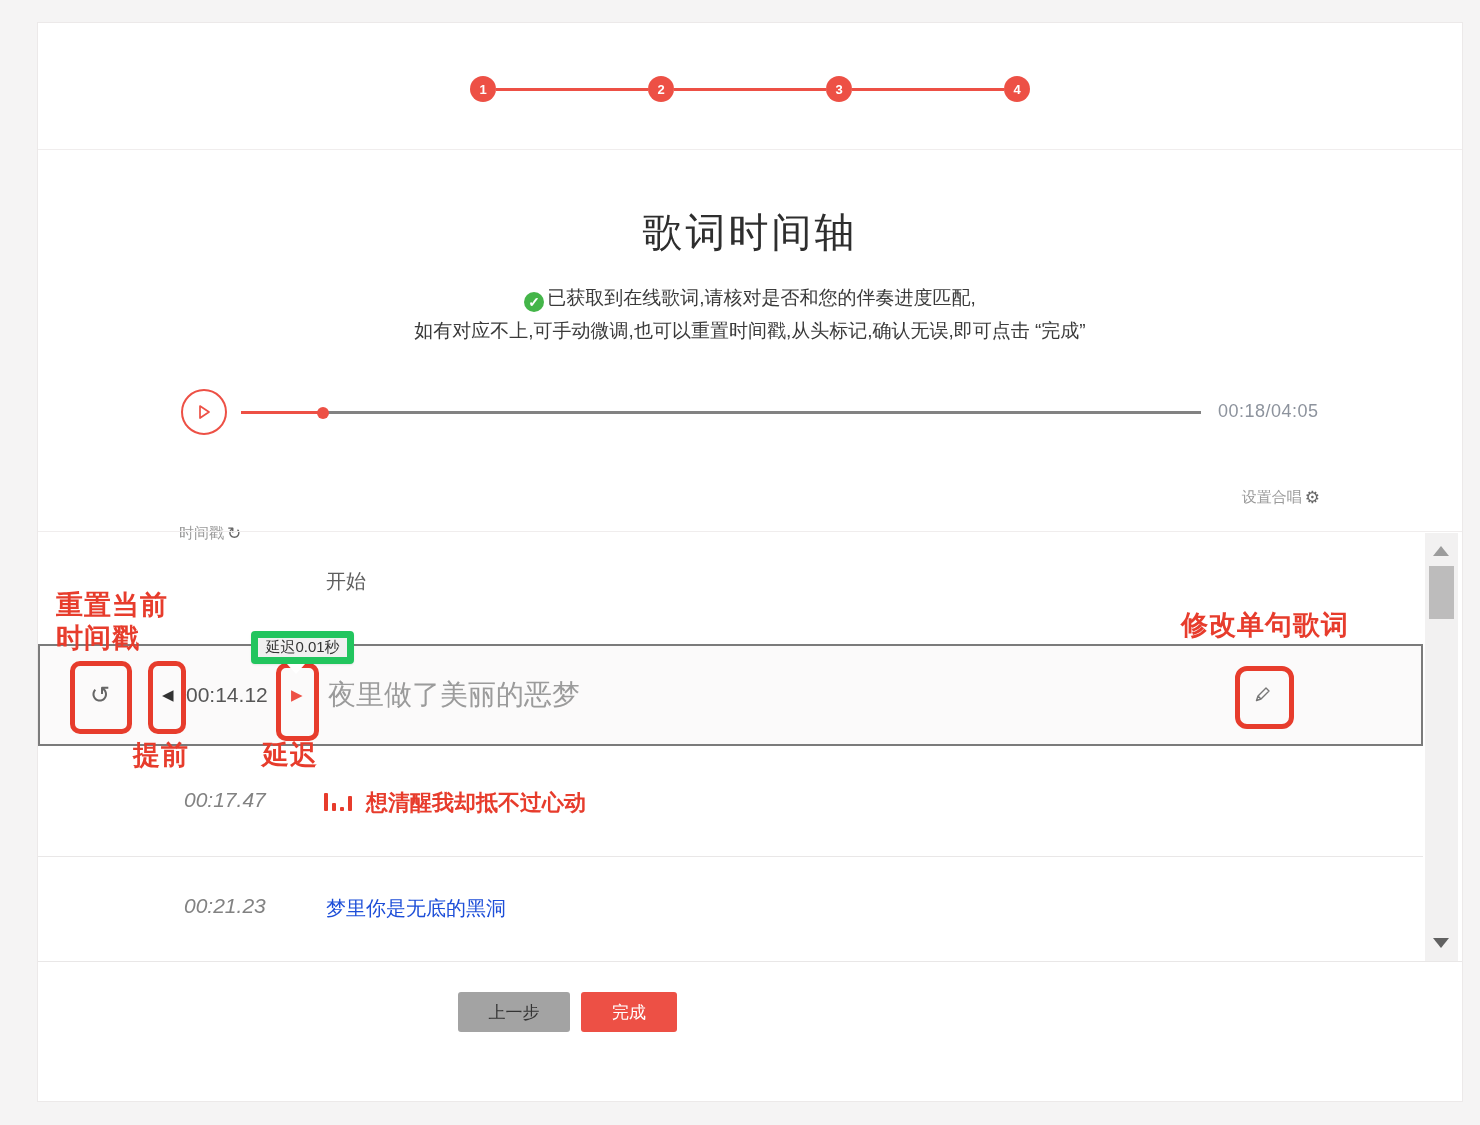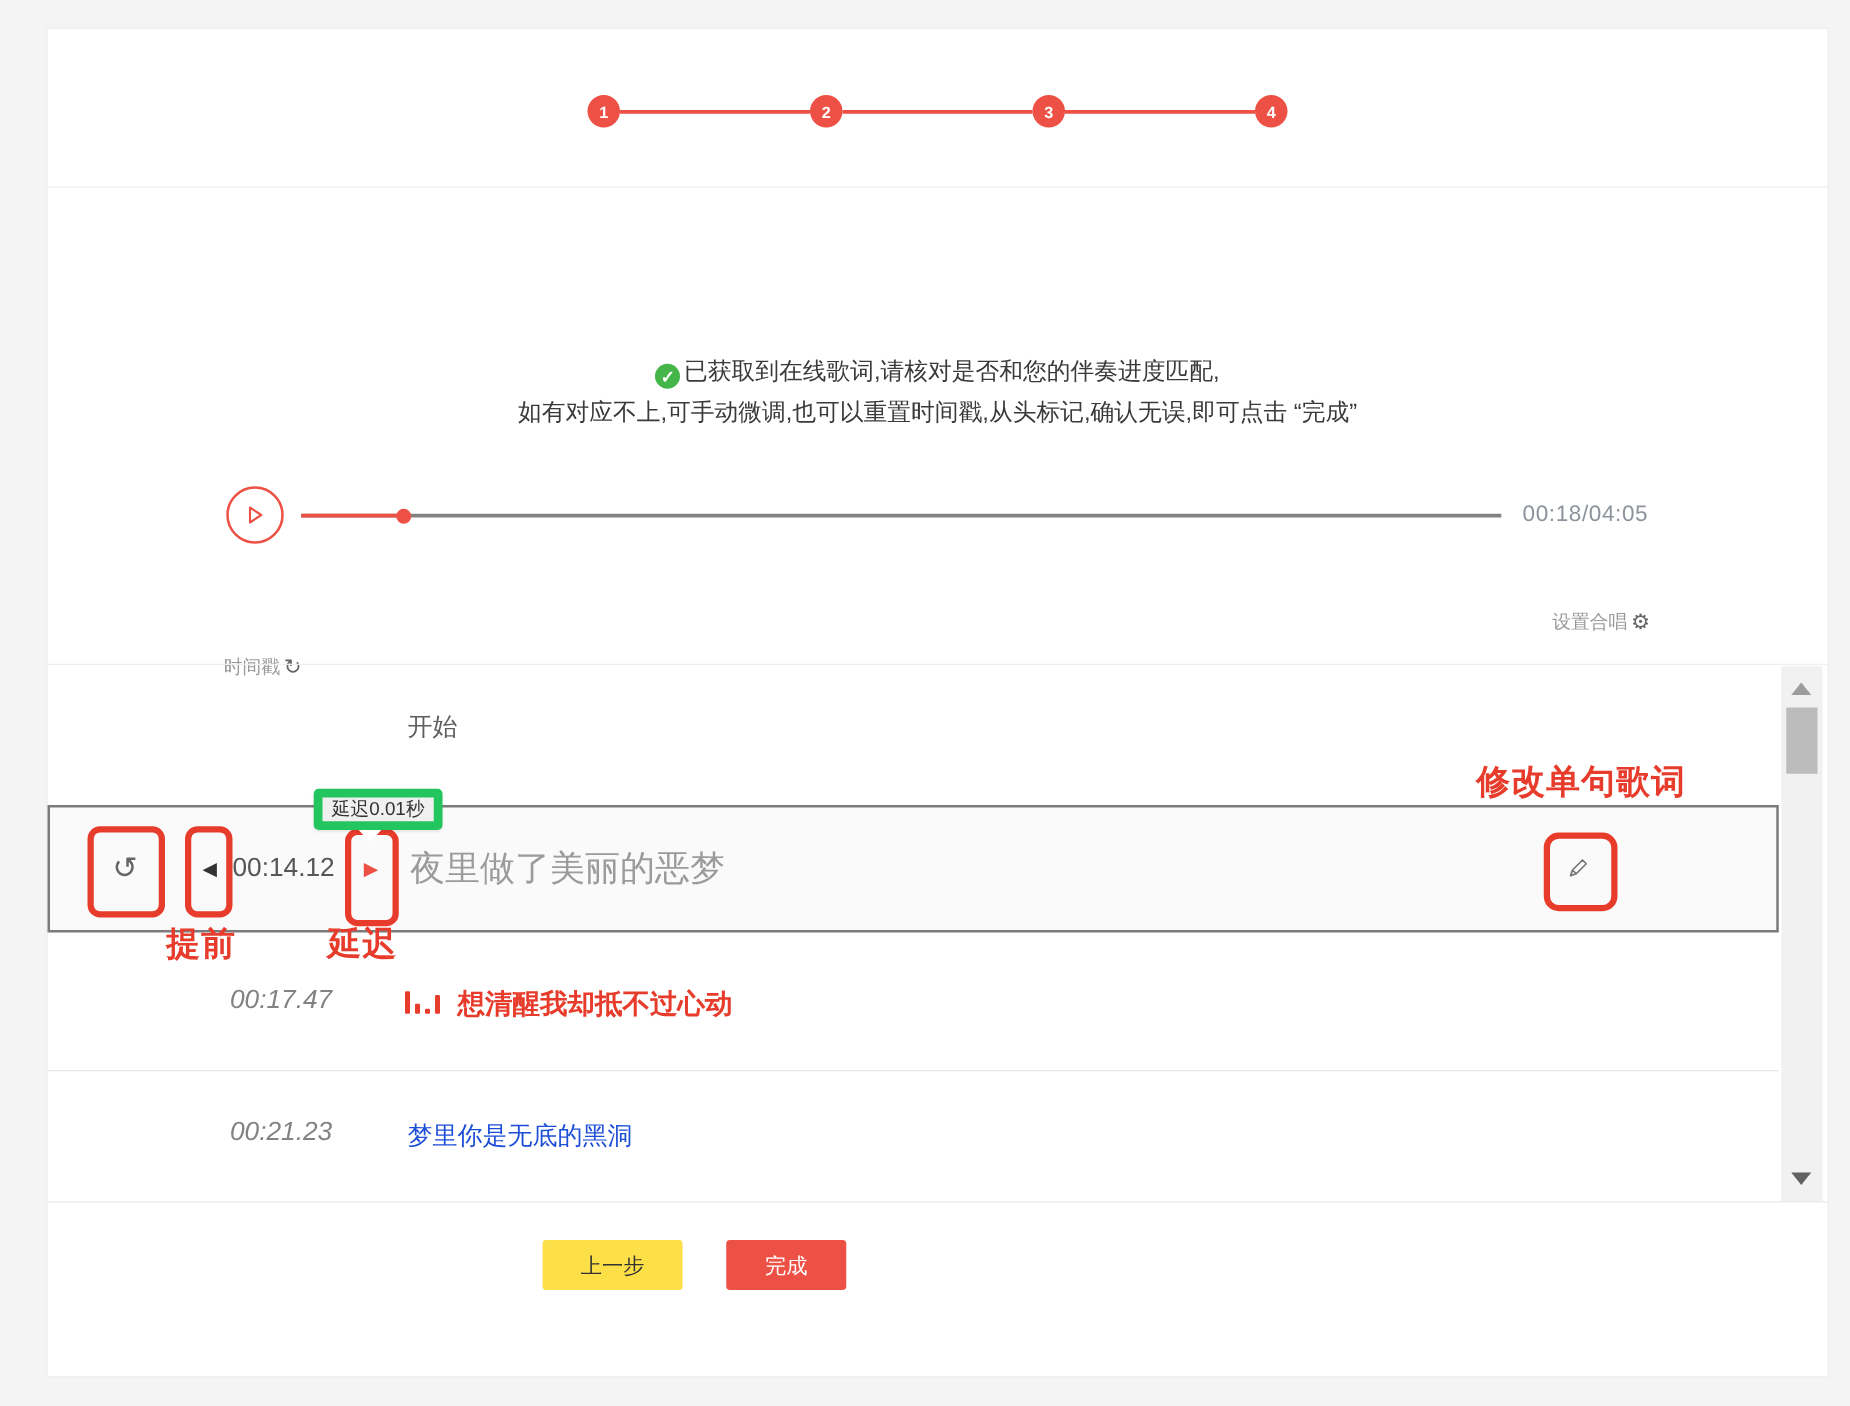"歌词时间轴" div.title { html: none -> <div>歌词时间轴</div> }
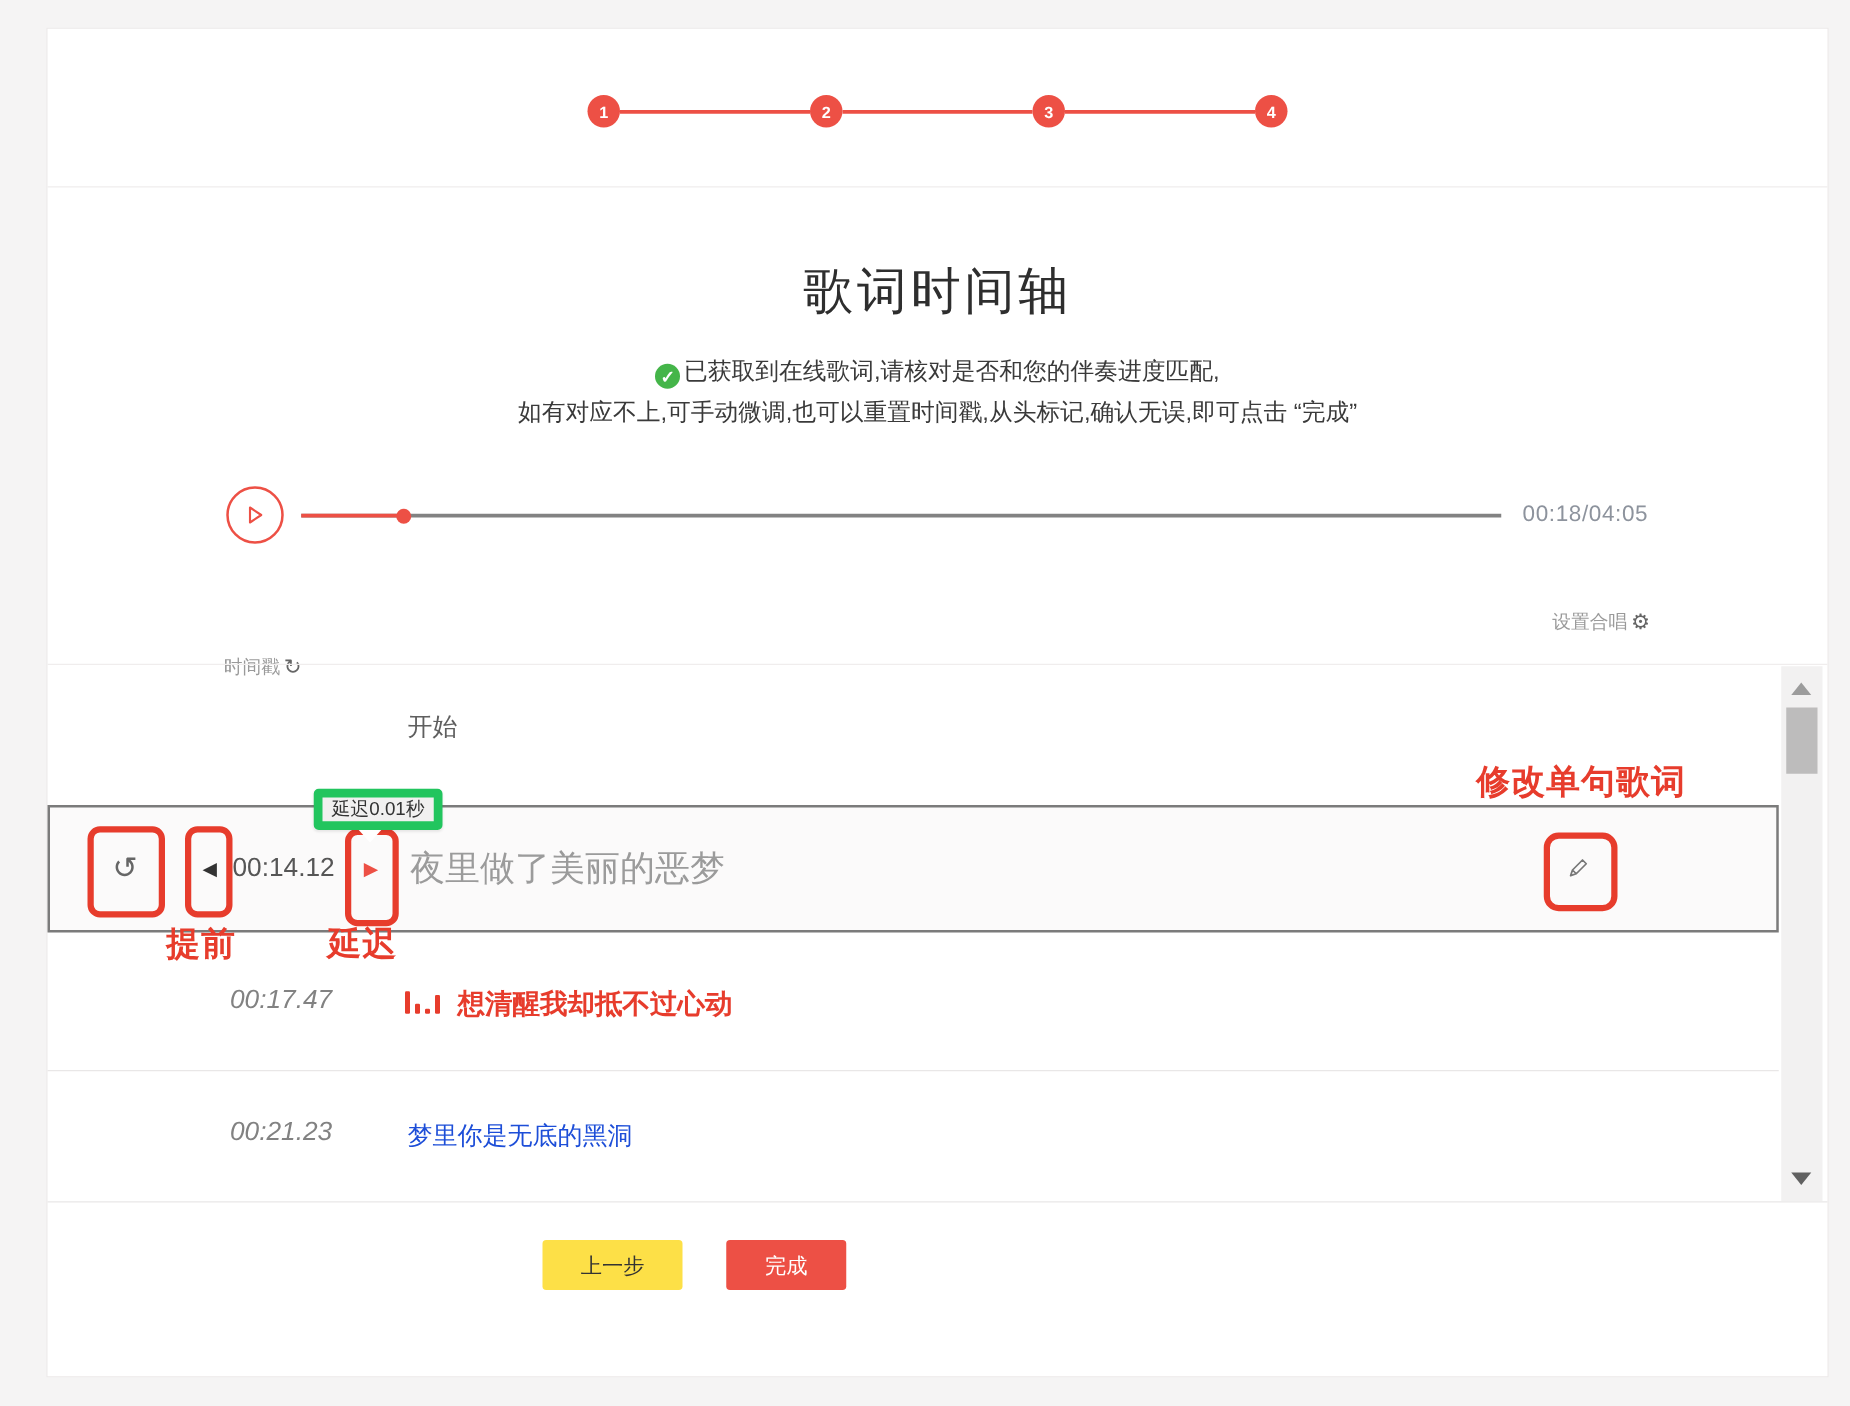"重置当前" div.ann { html: none -> <div> <div>重置当前</div> <div>时间戳</div> </div> }
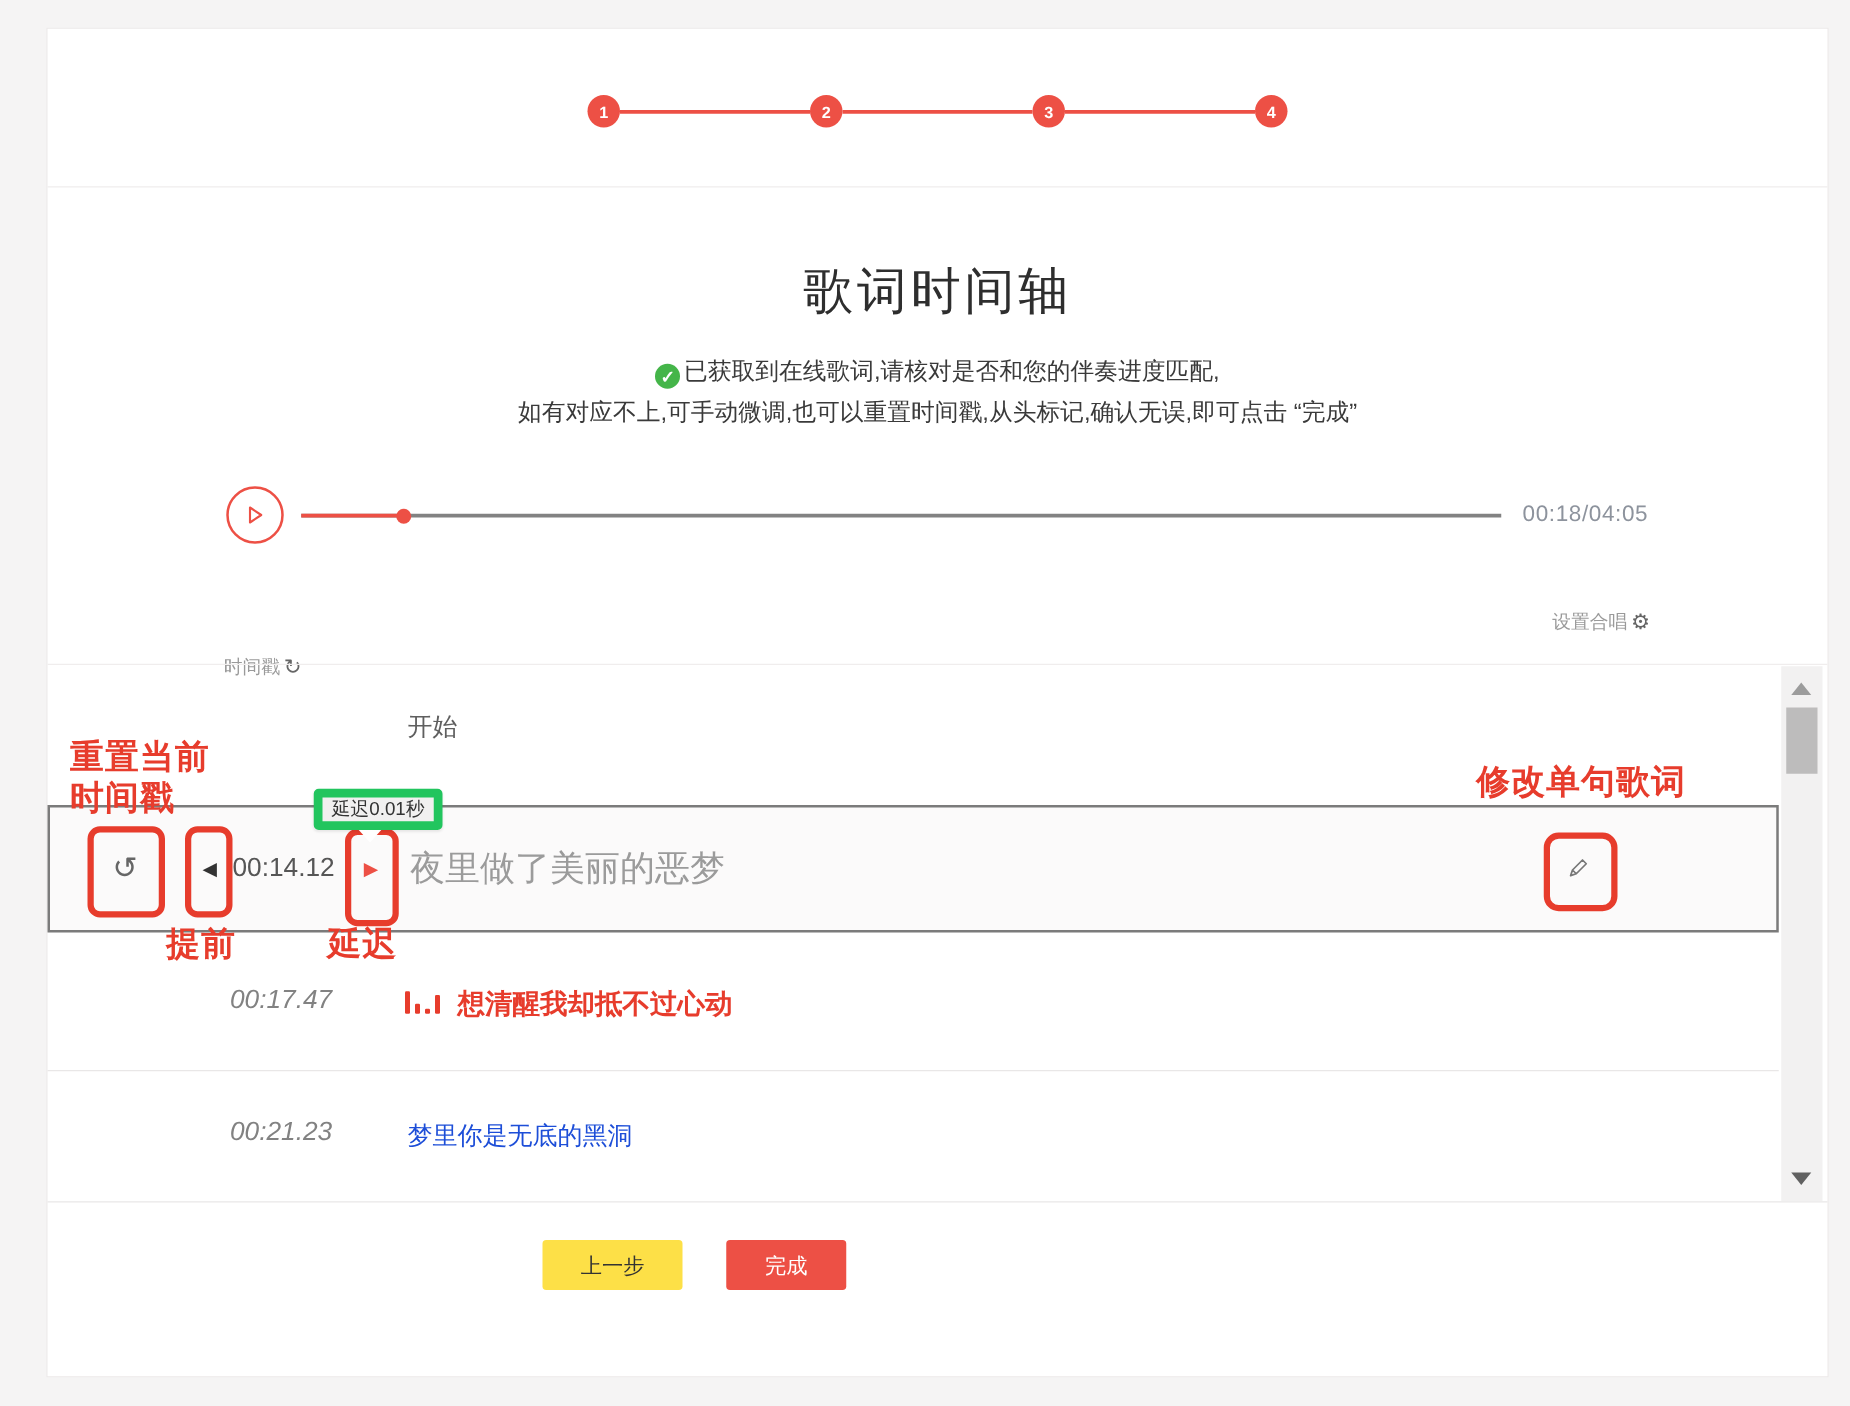"上一步" .btn-prev { background: #fde047 -> #a3a3a3; left: 396px -> 420px }
